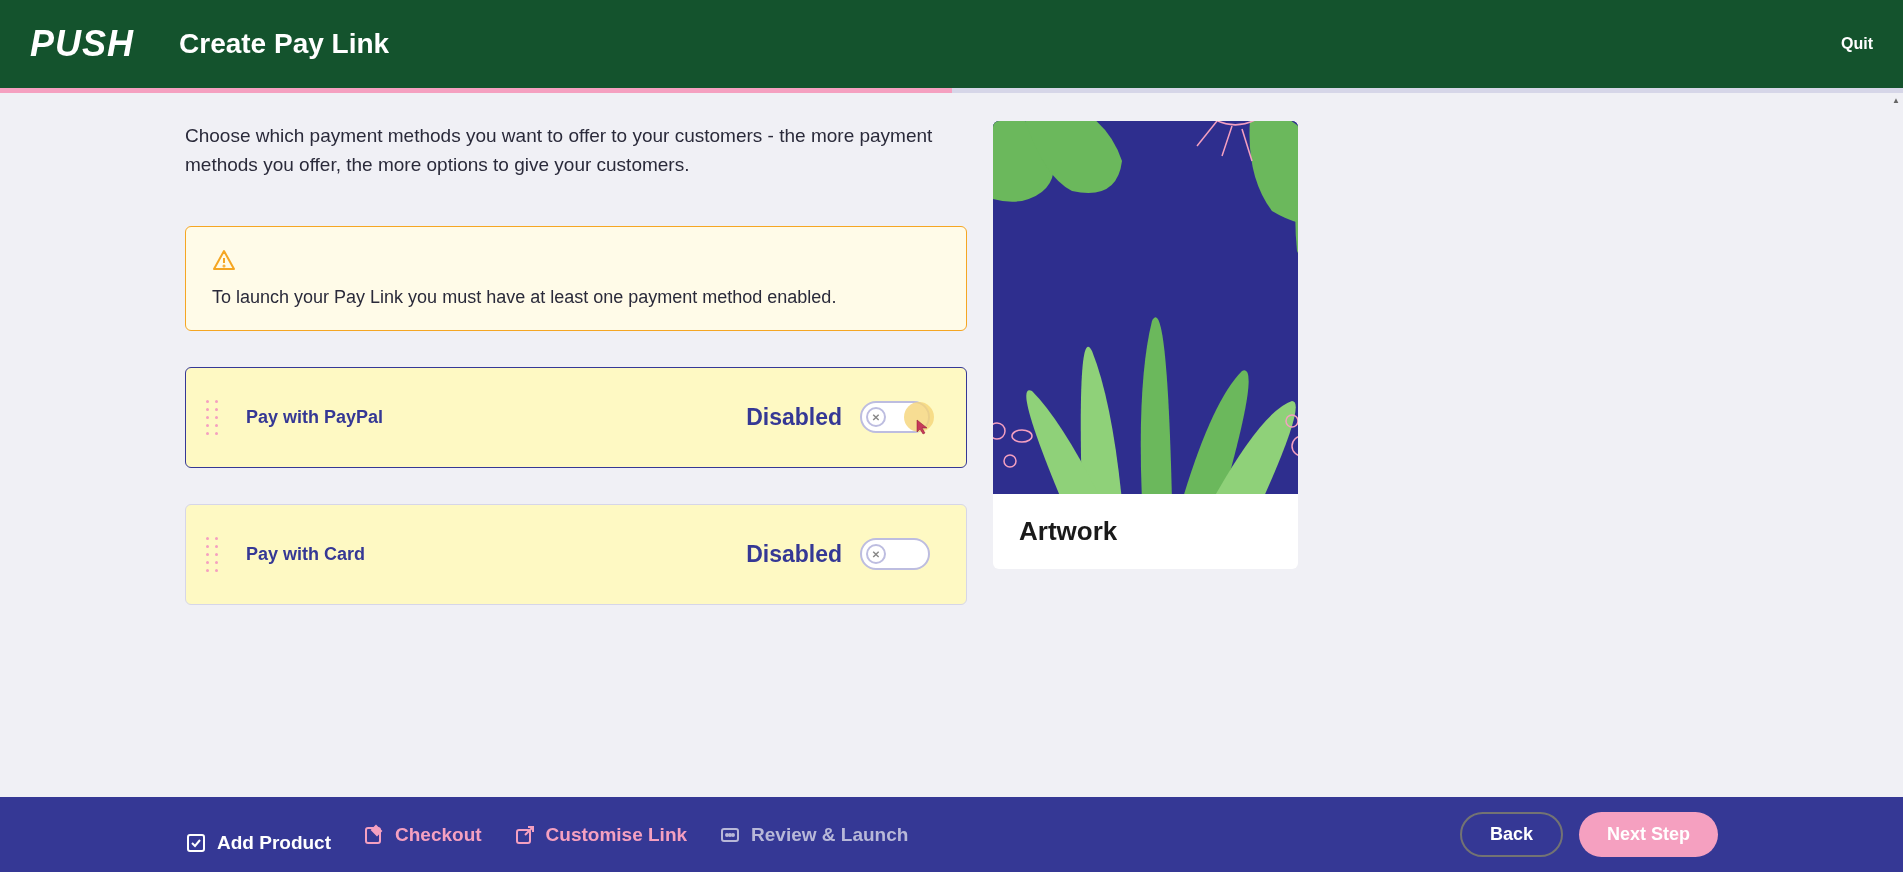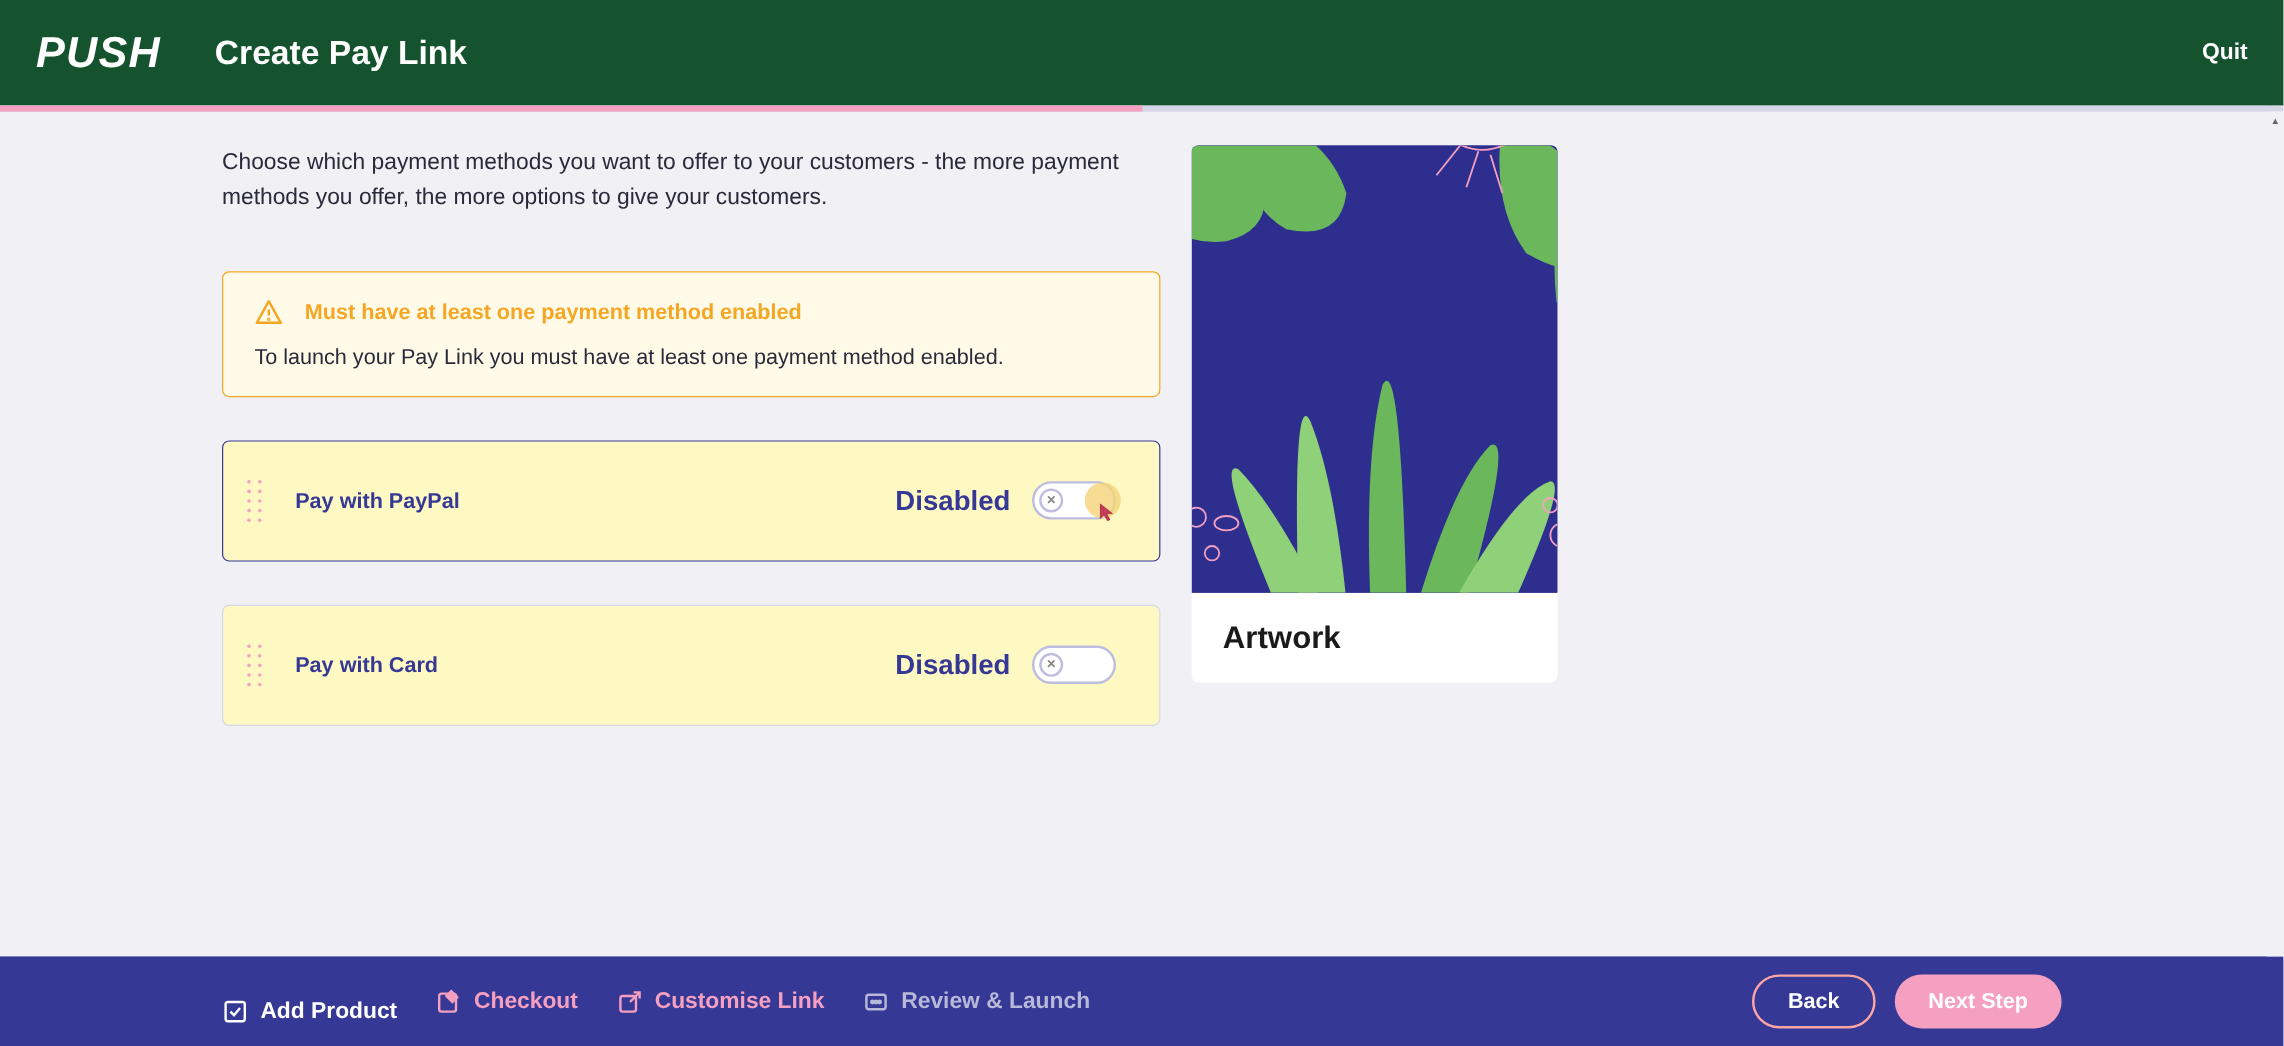"Quit" .quit-btn { font-size: 19px -> 16px }
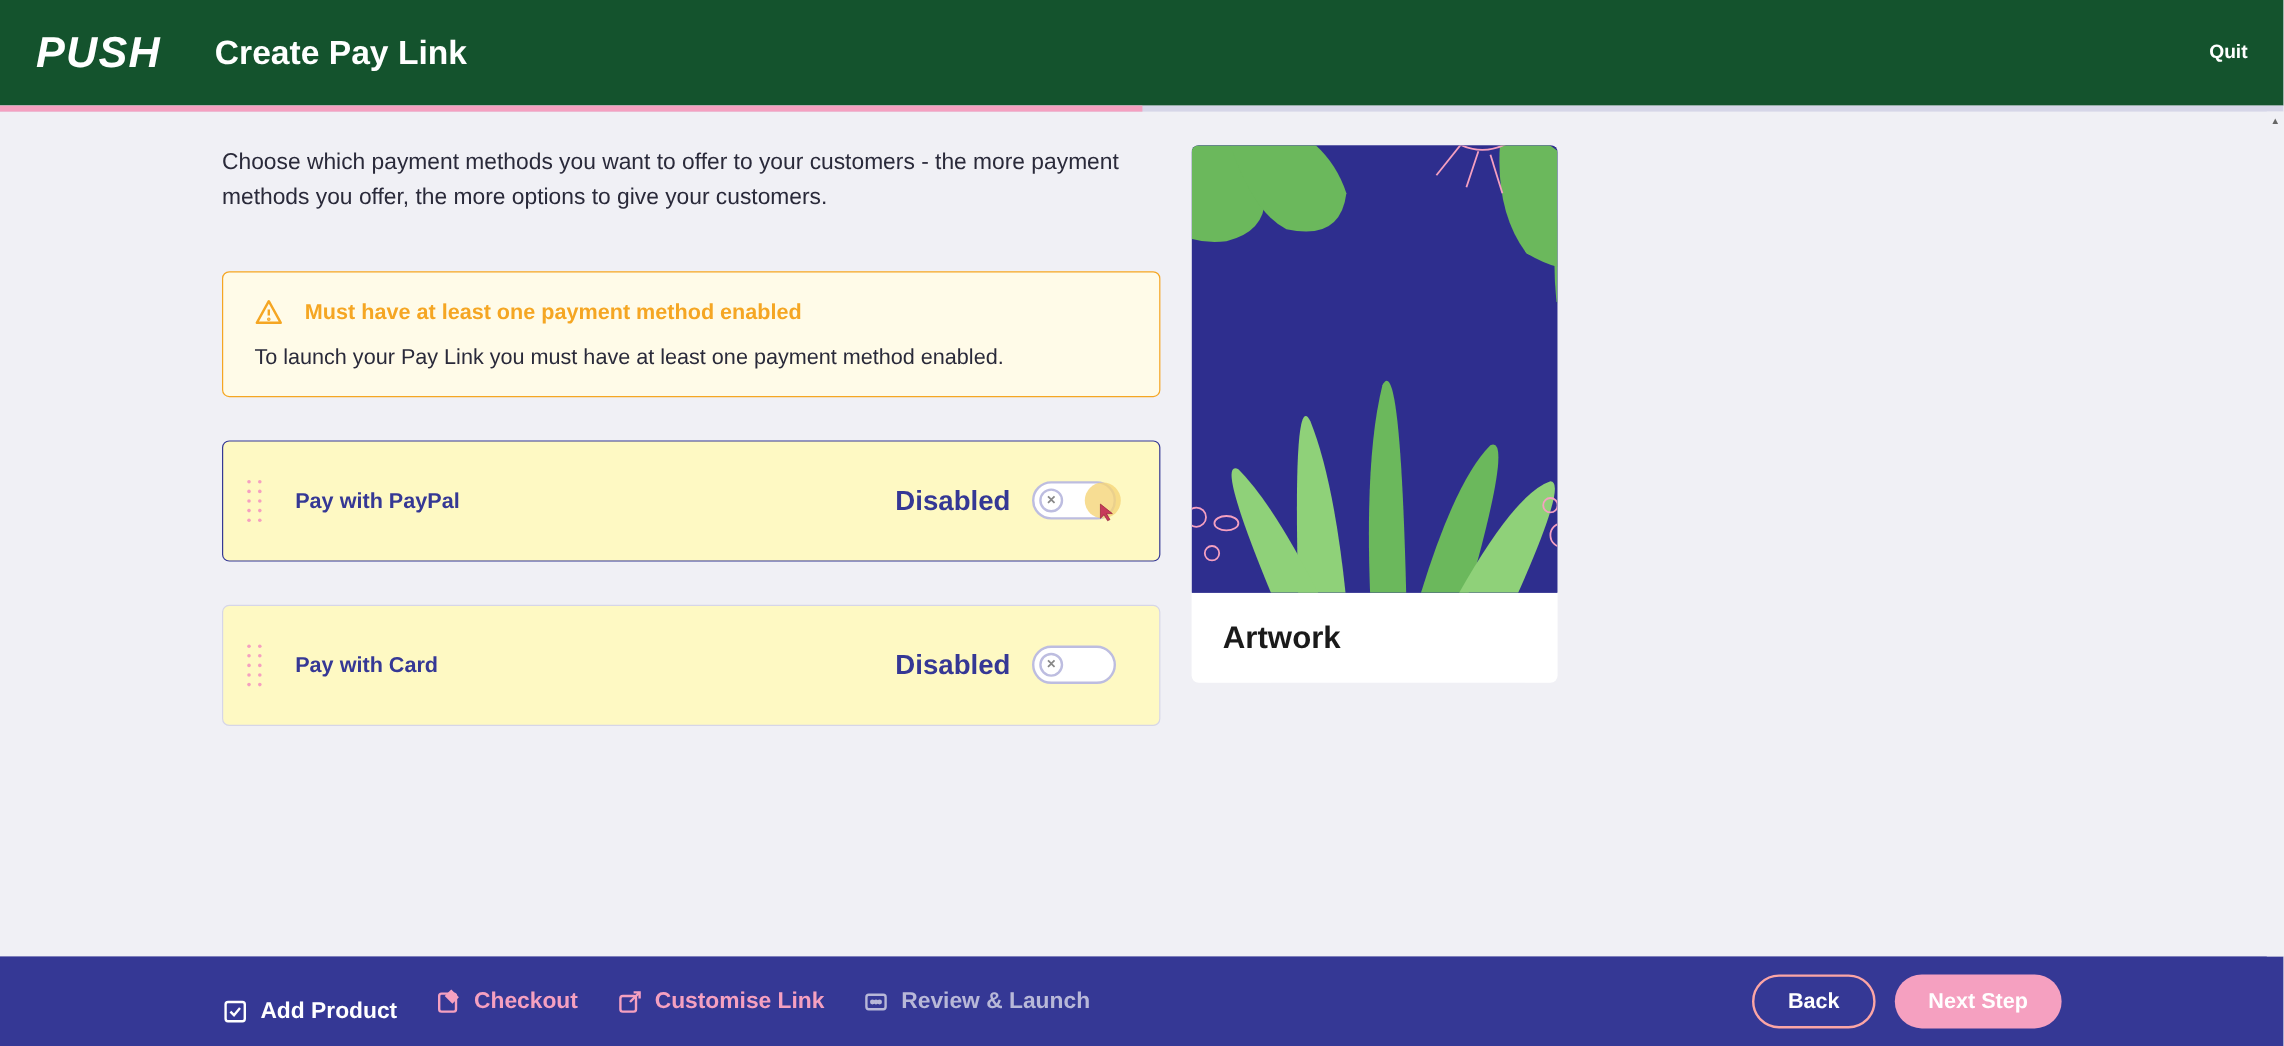"Must have at least one" span.alert-title-text { html: <span>Must have at least one payment method enabled</span> -> none }
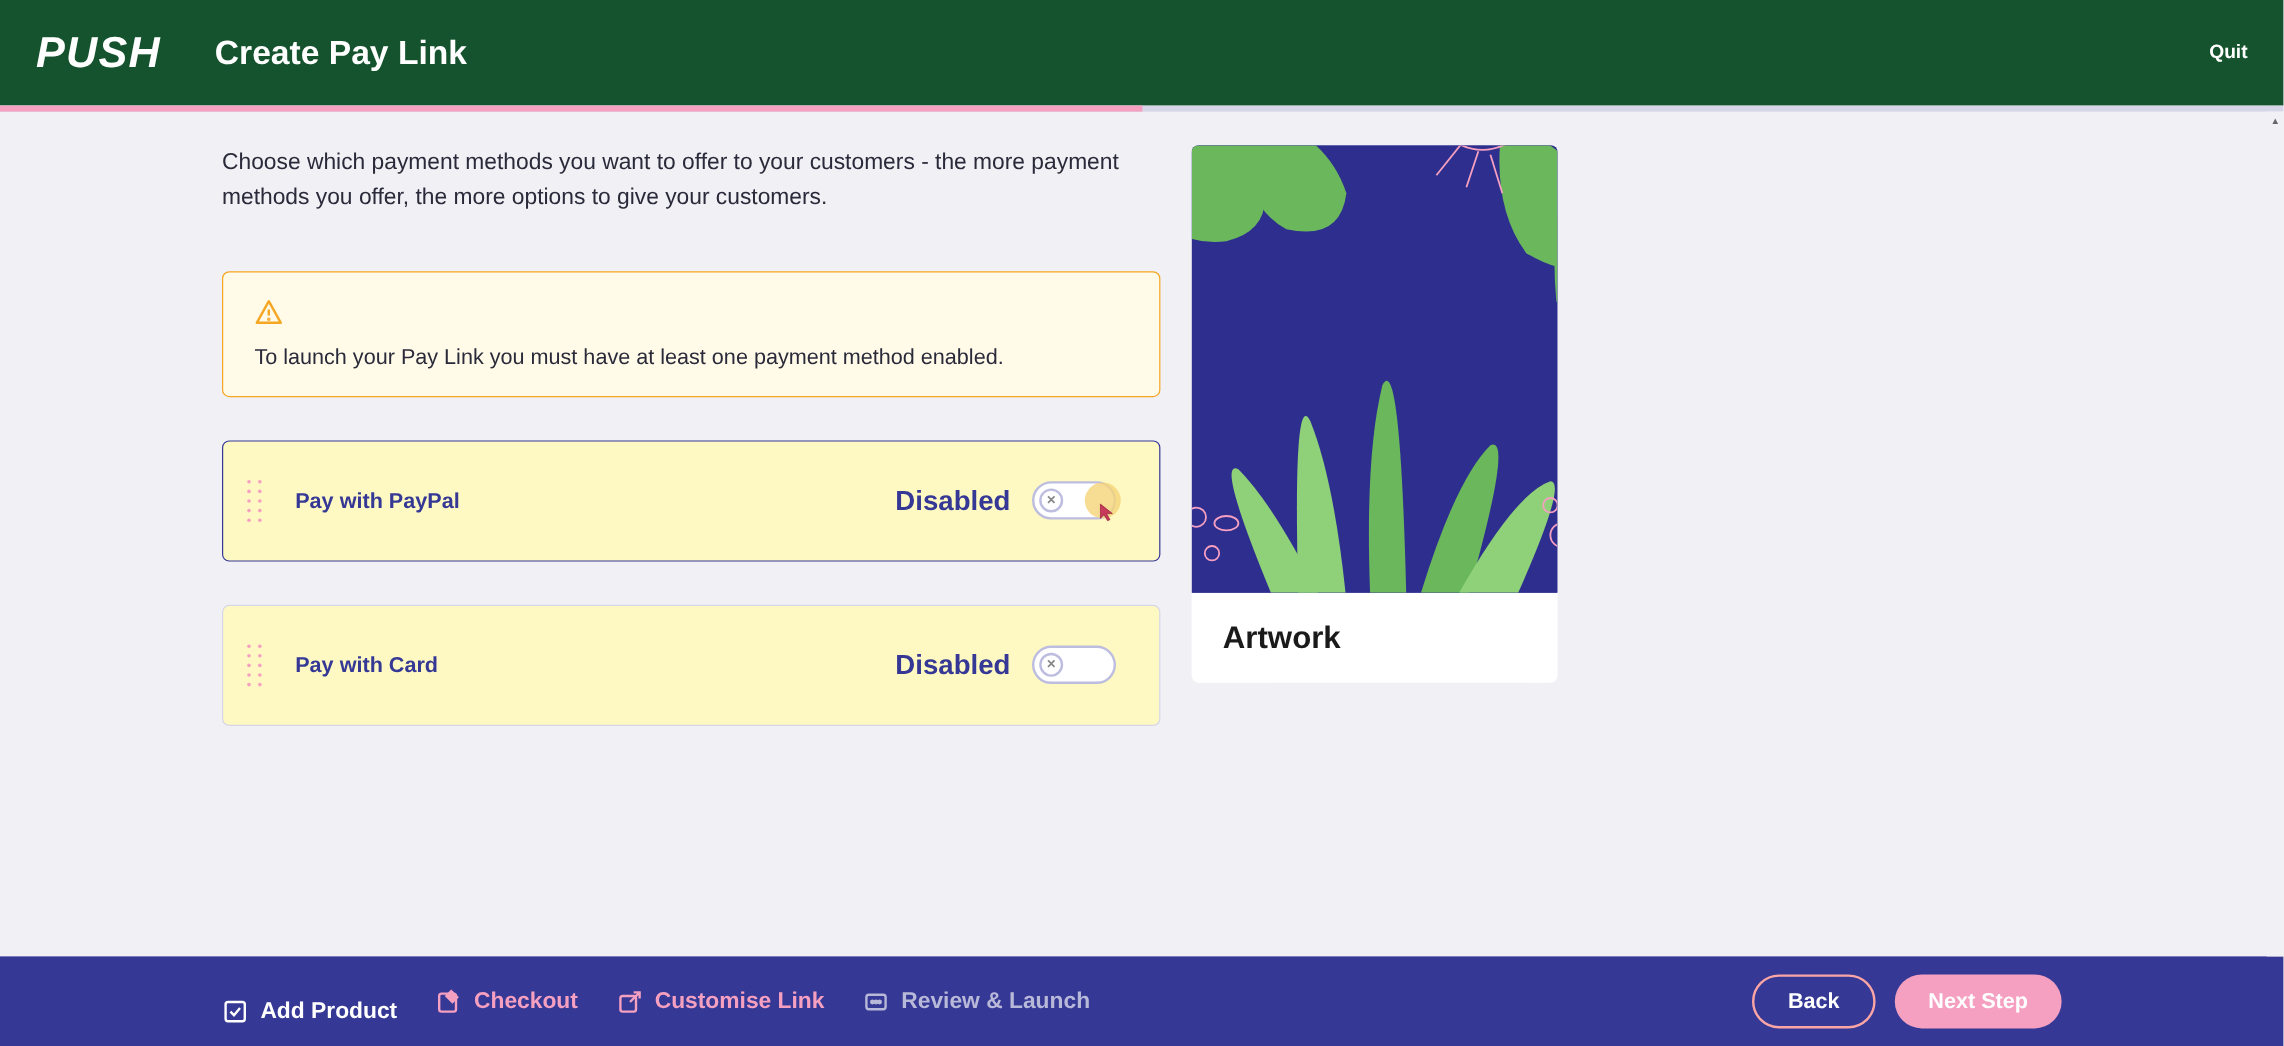"Back" .btn-back { border: 2px solid #fca5a5 -> 2px solid #737373 }
